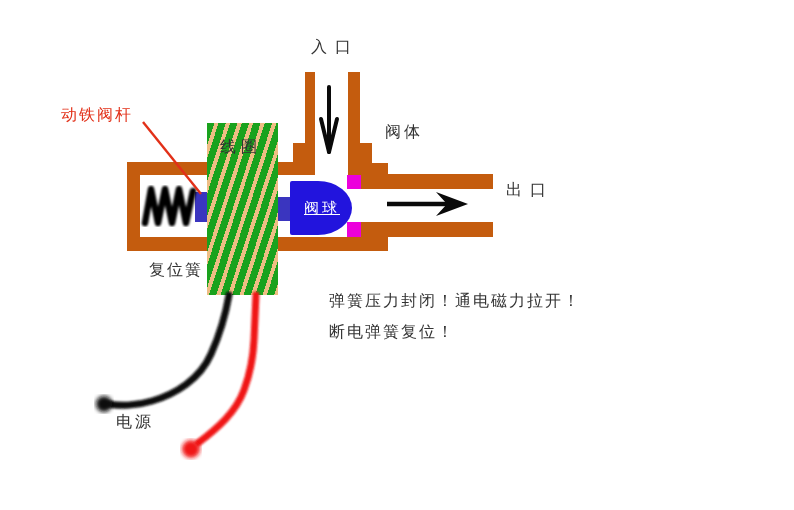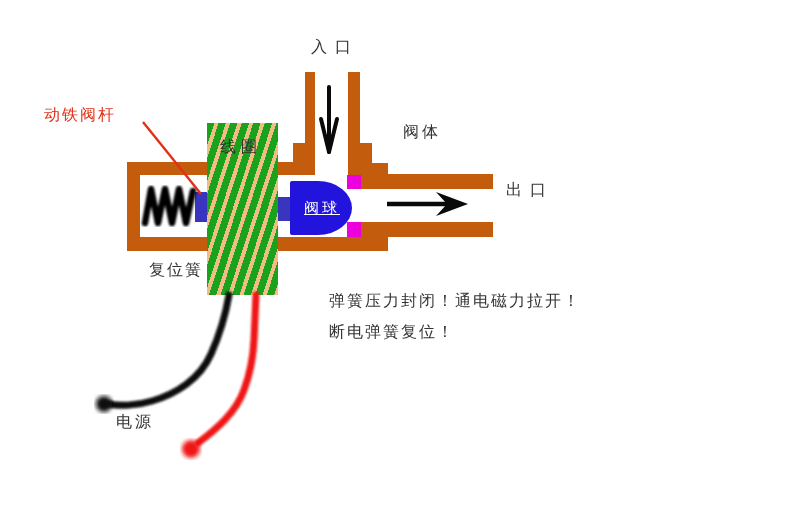"动铁阀杆" div.lbl { left: 44px -> 61px }
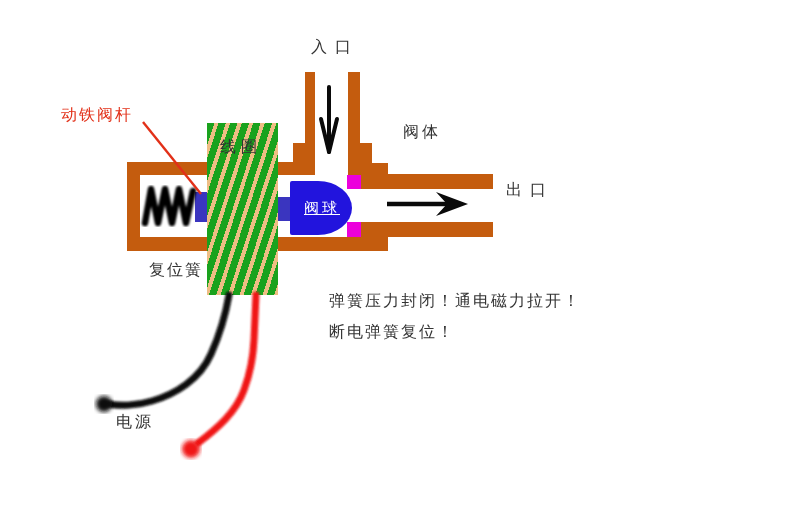"阀体" div.lbl { left: 403px -> 385px }
